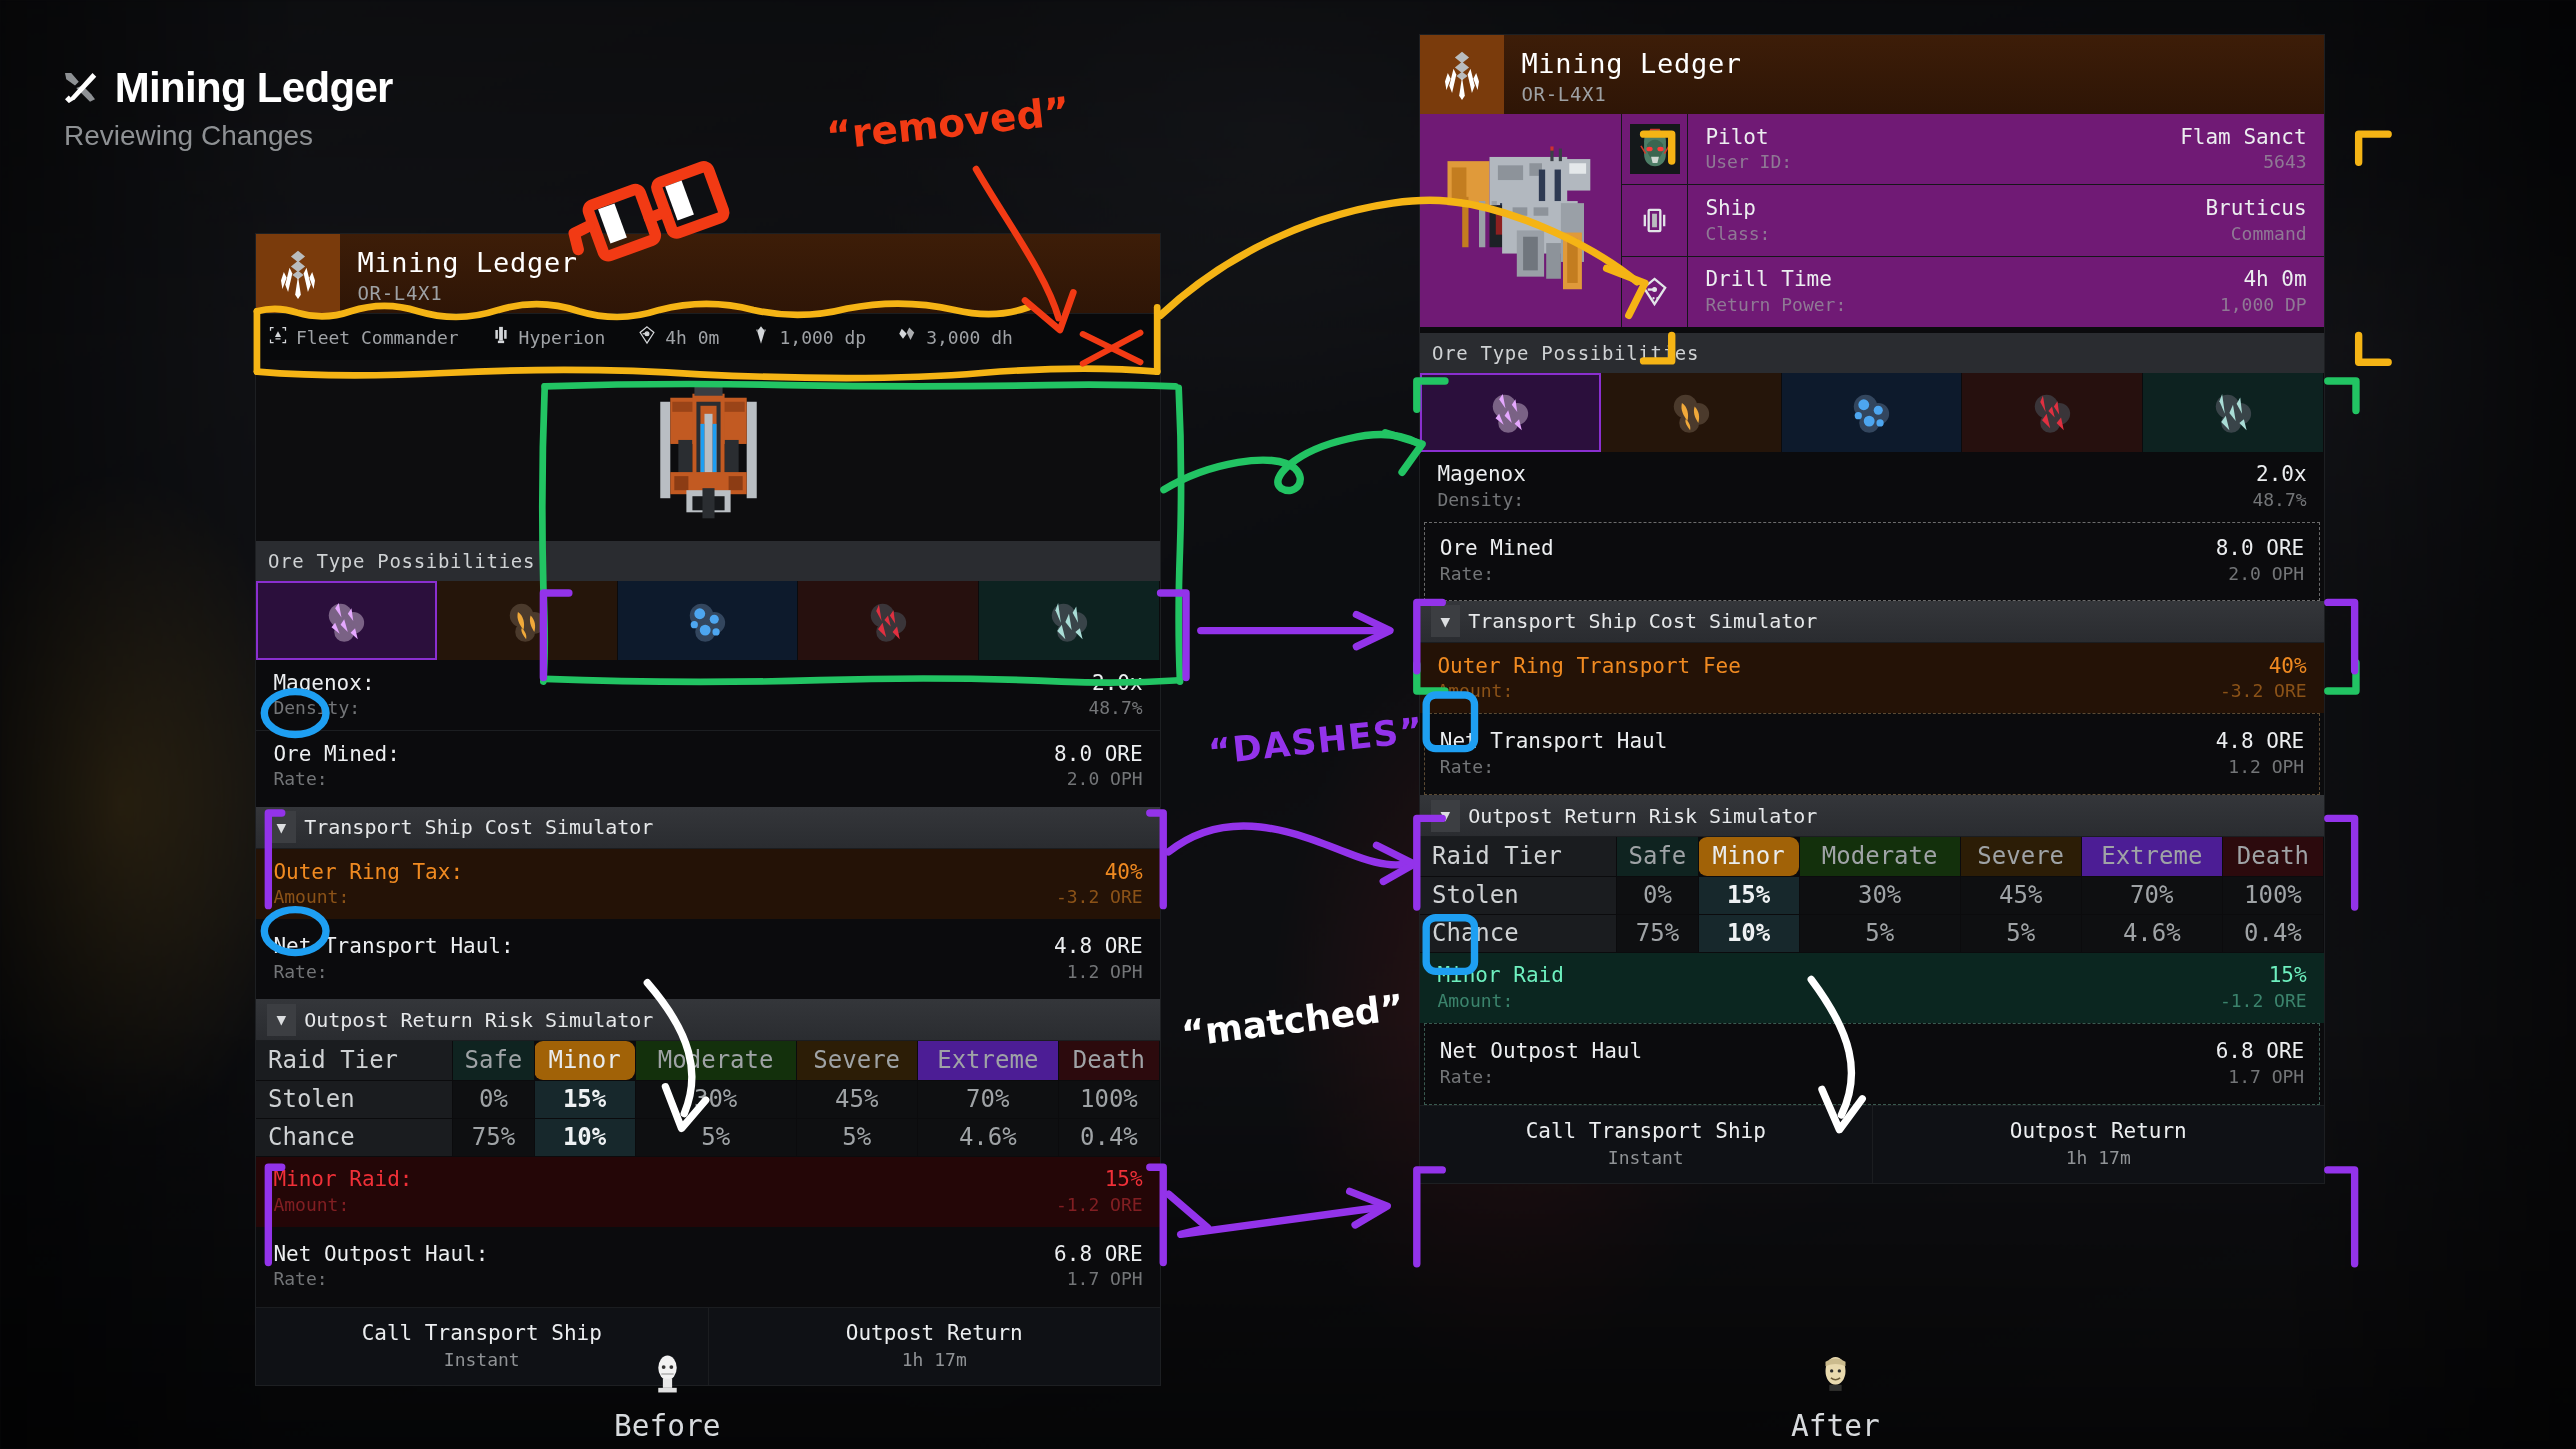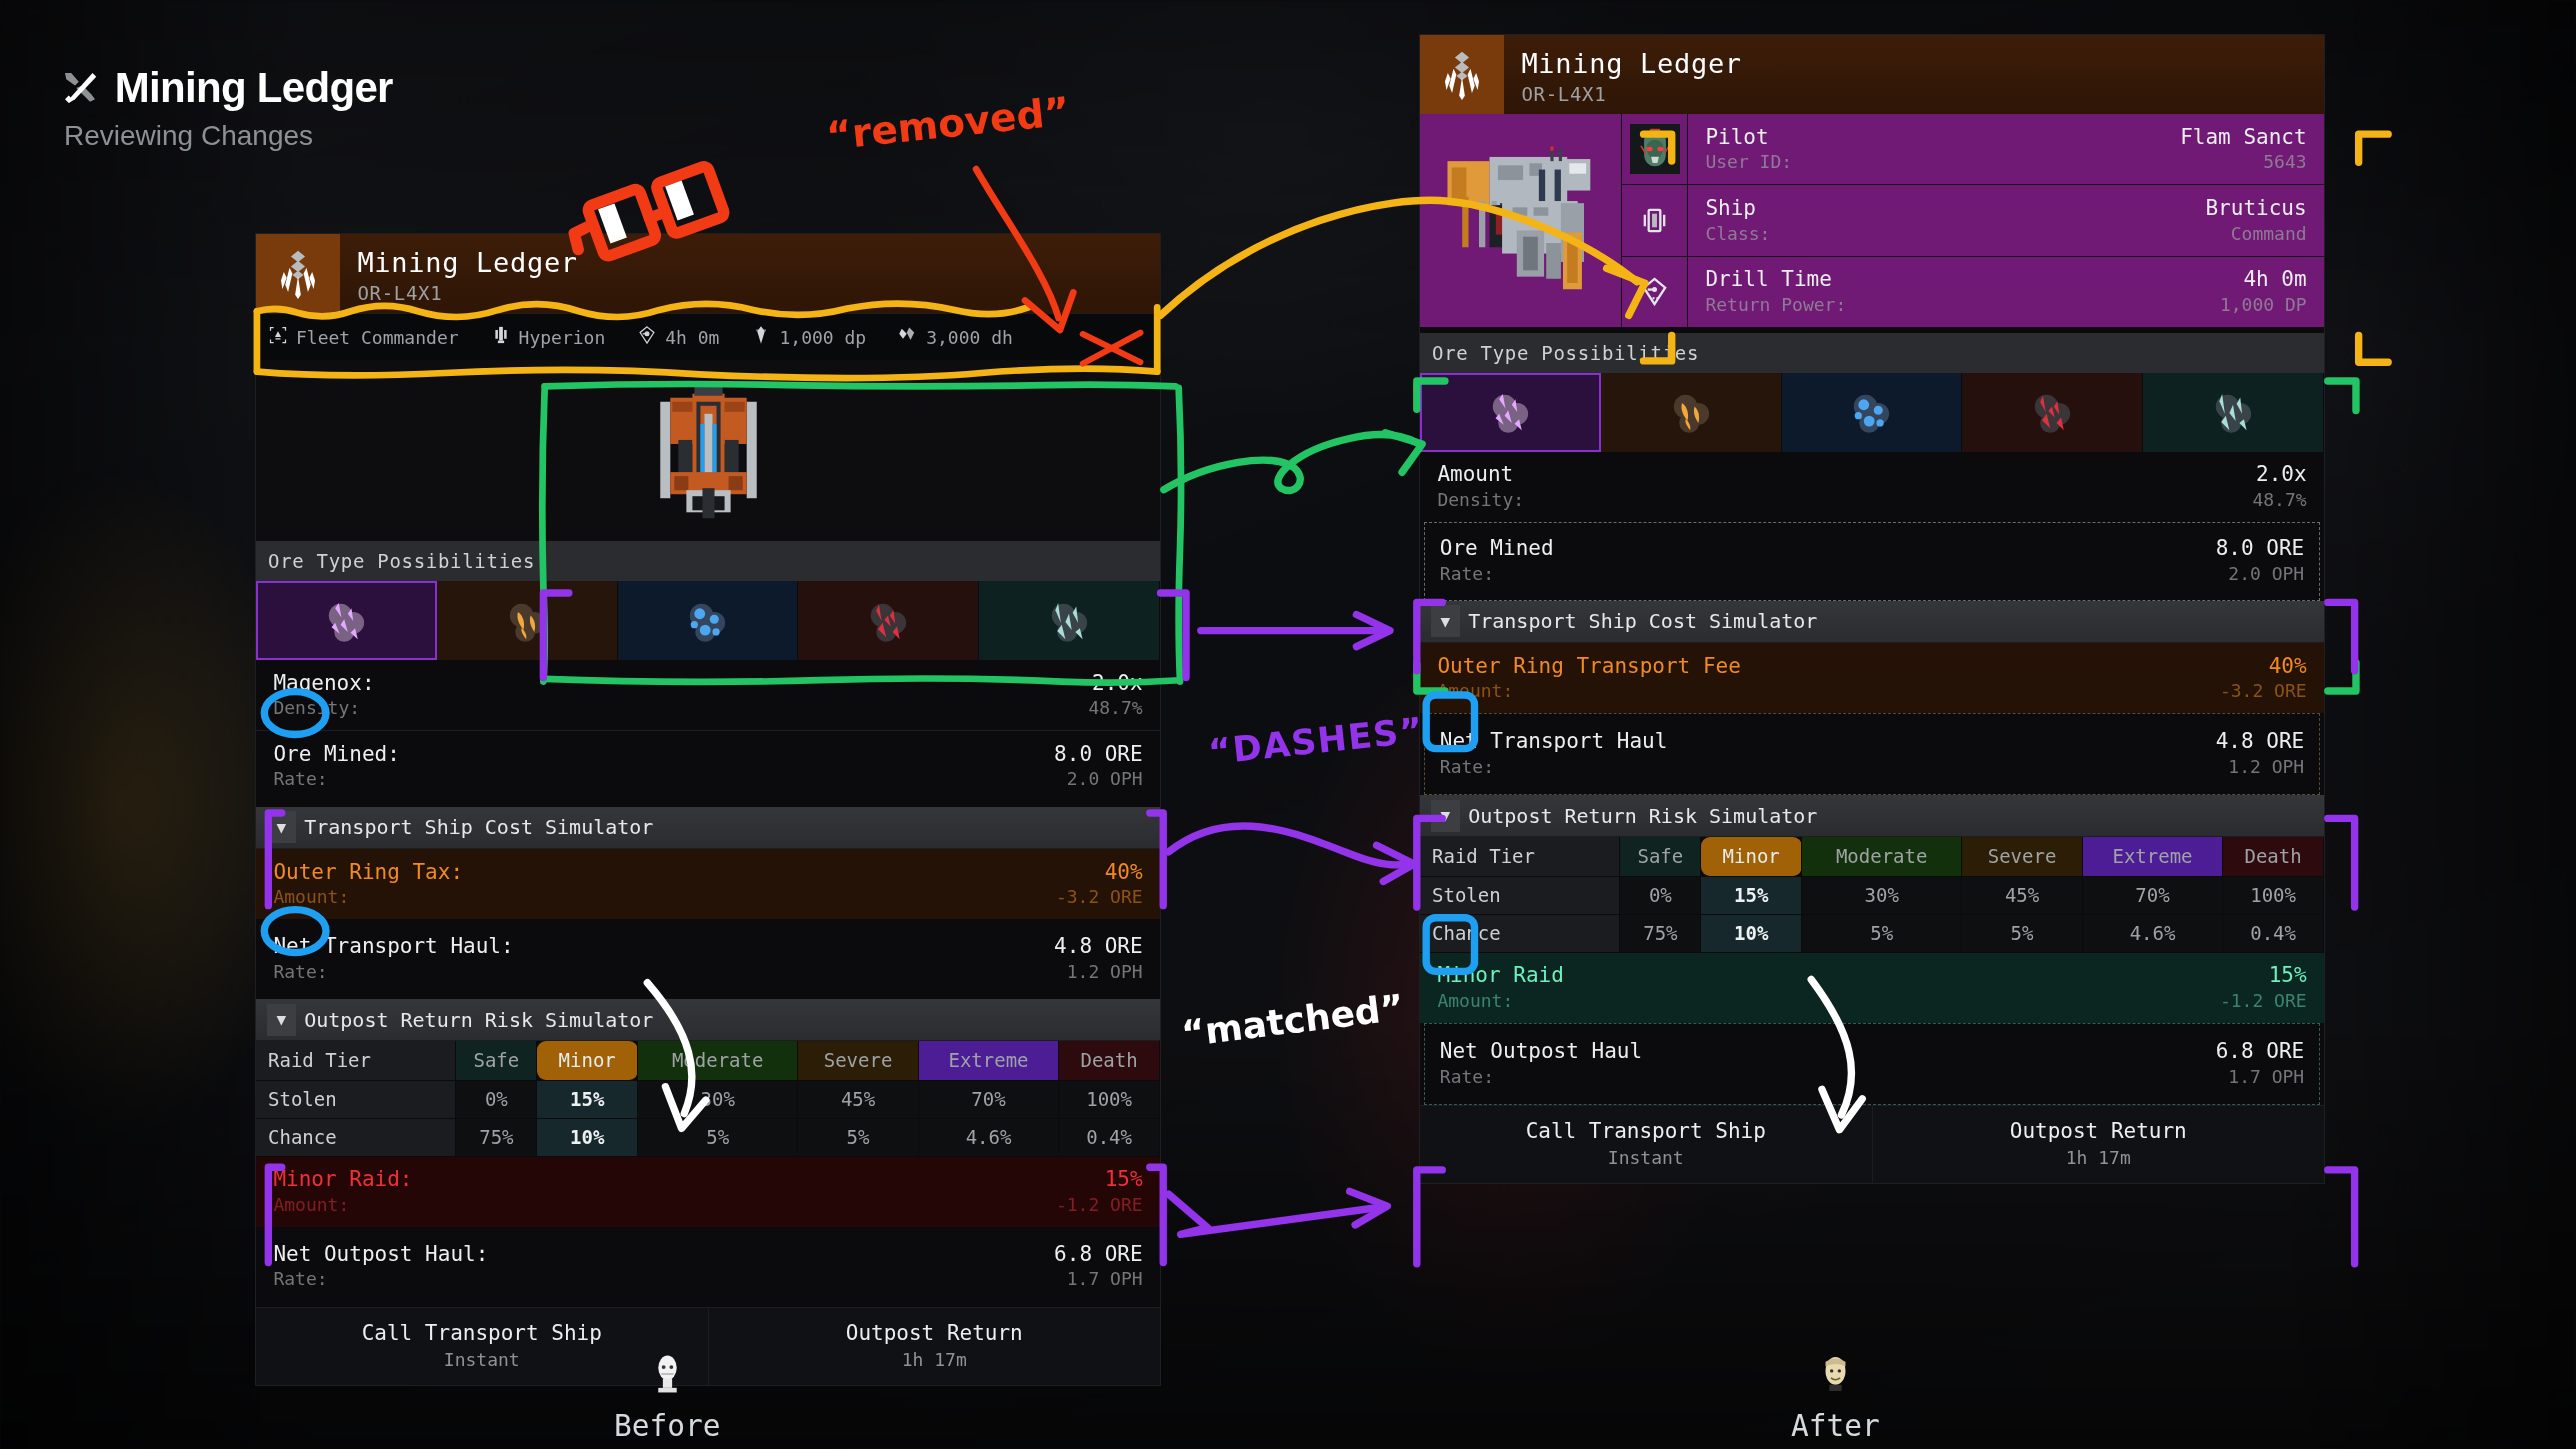"Amount" span.k { text: Amount -> Magenox }
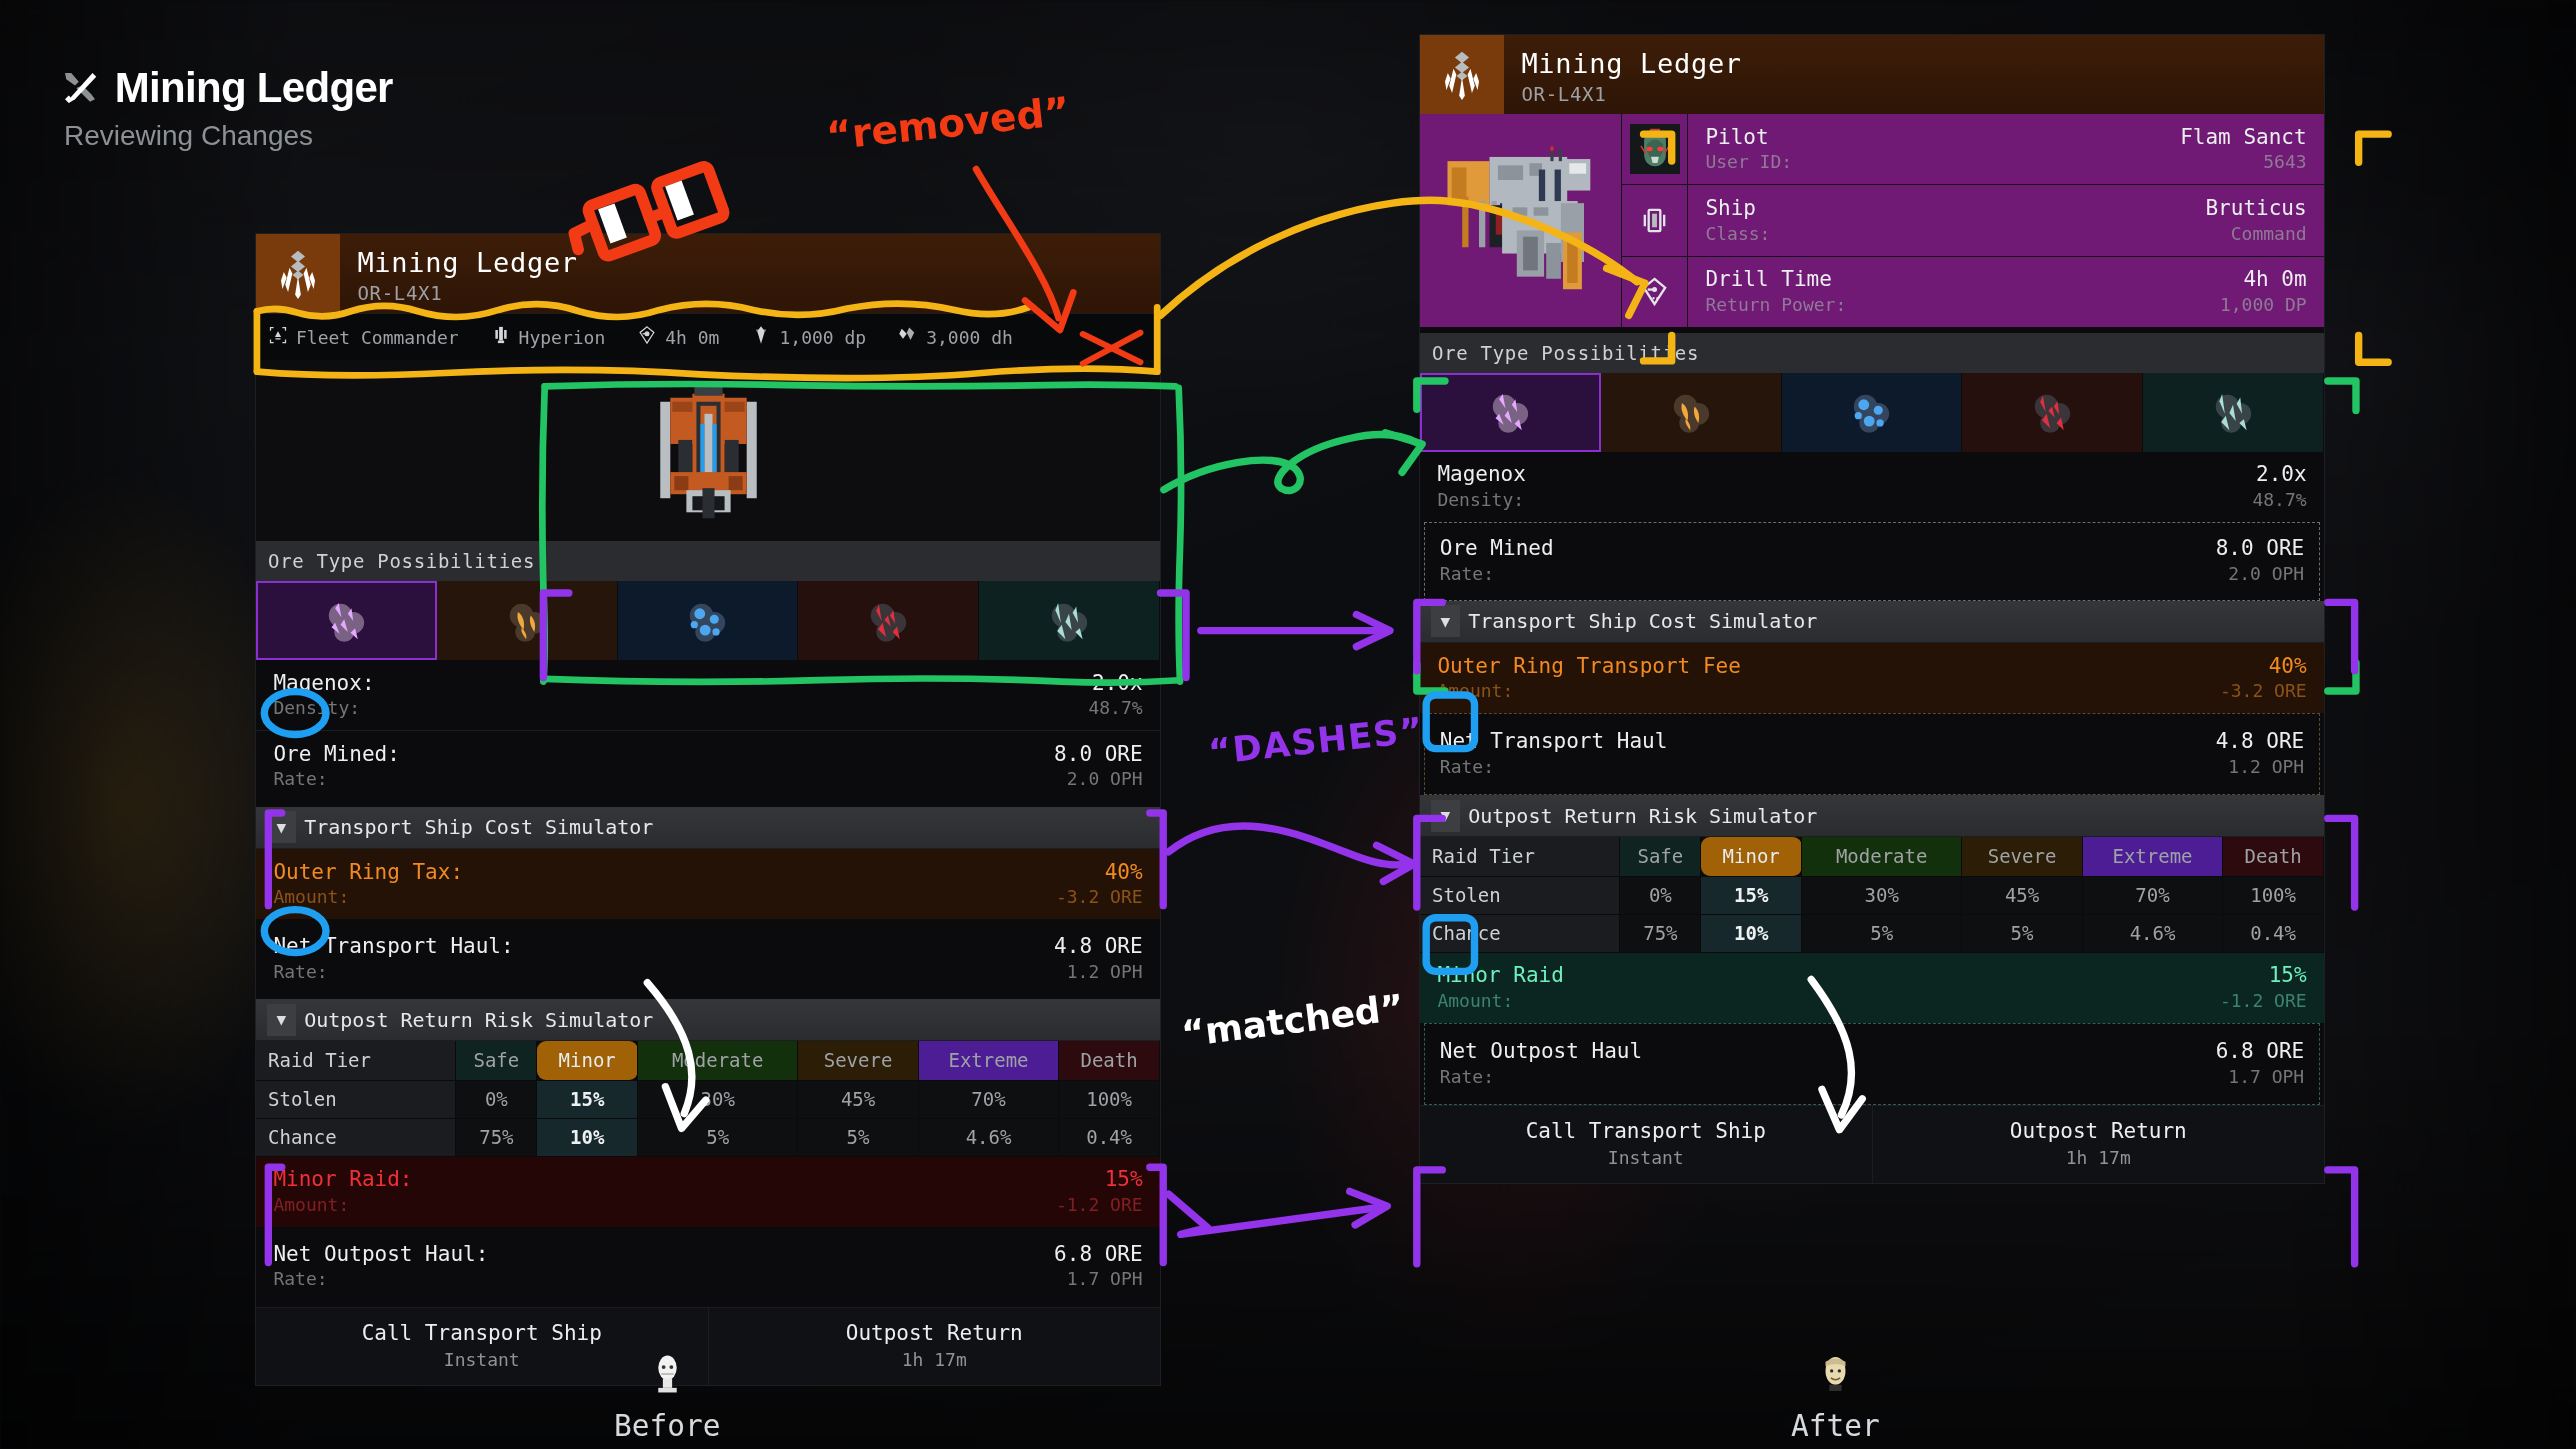"Raid Tier" table.risk td { font-size: 19px -> 24px }
